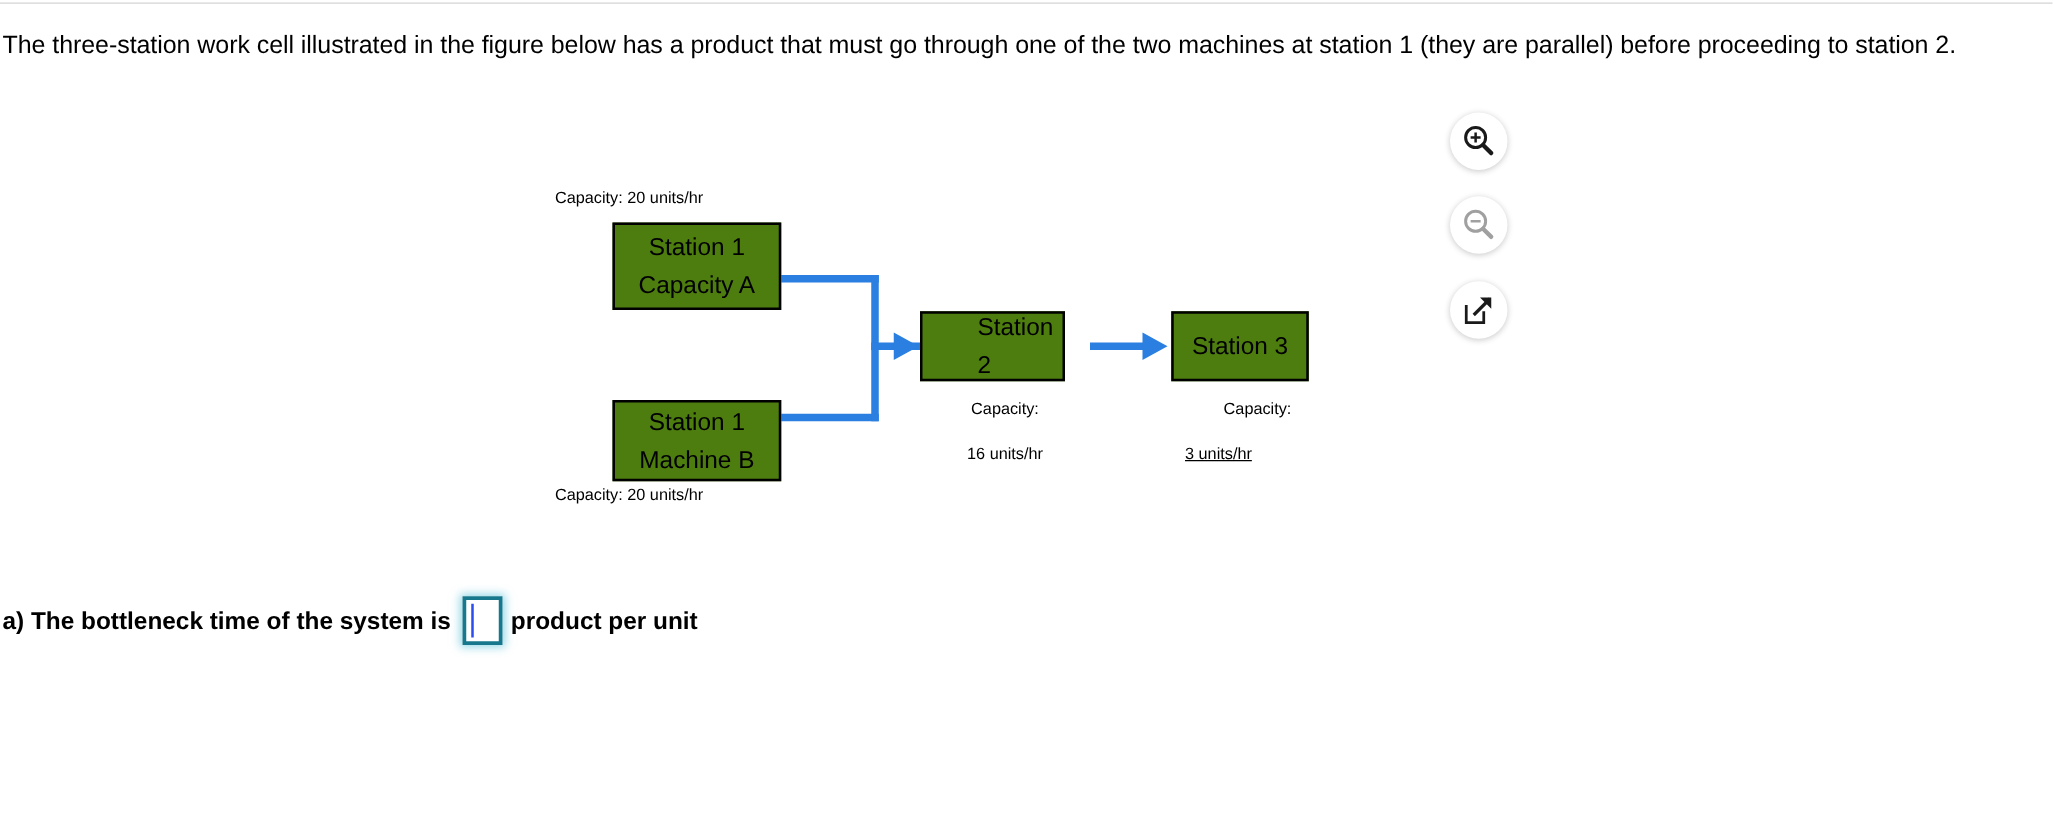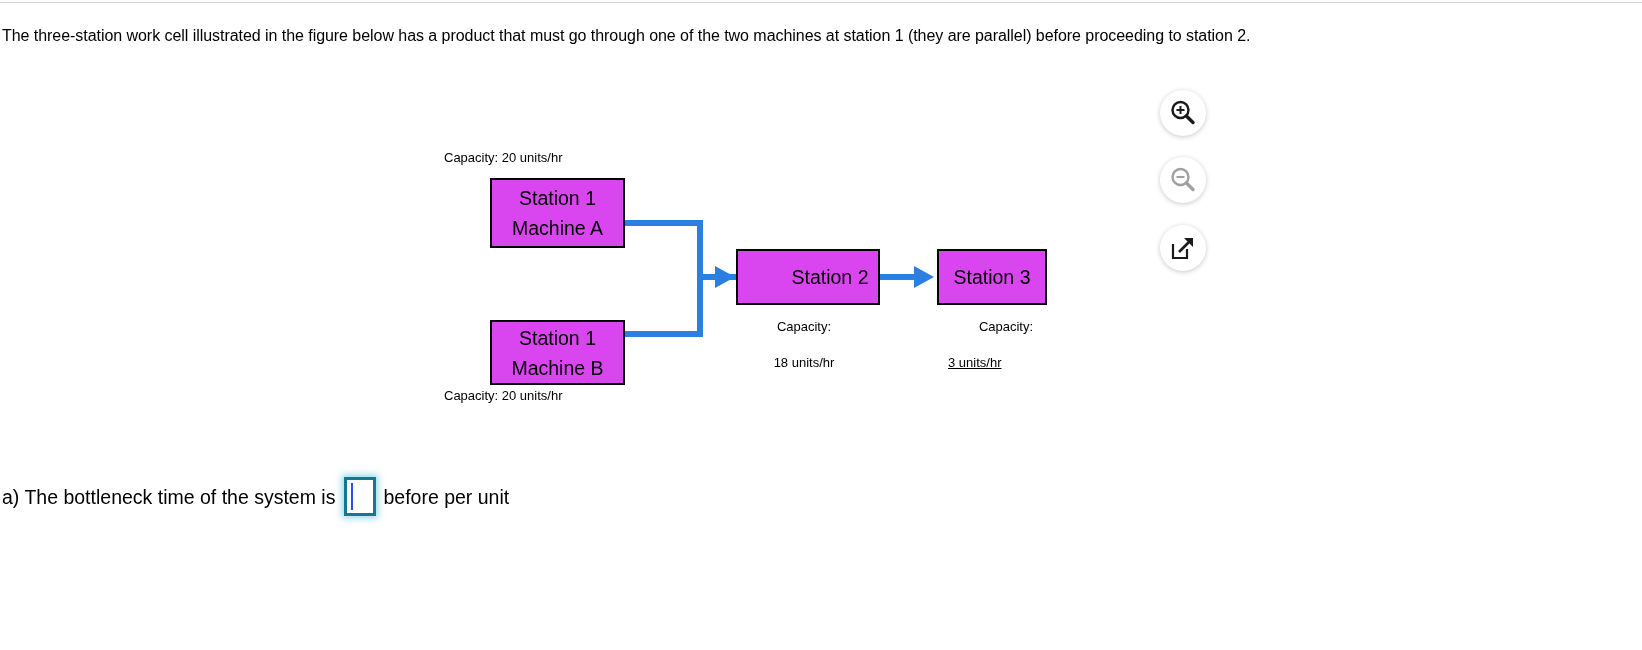"The three-station work cell illustrated" #prompt { font-size: 16px -> 20px }
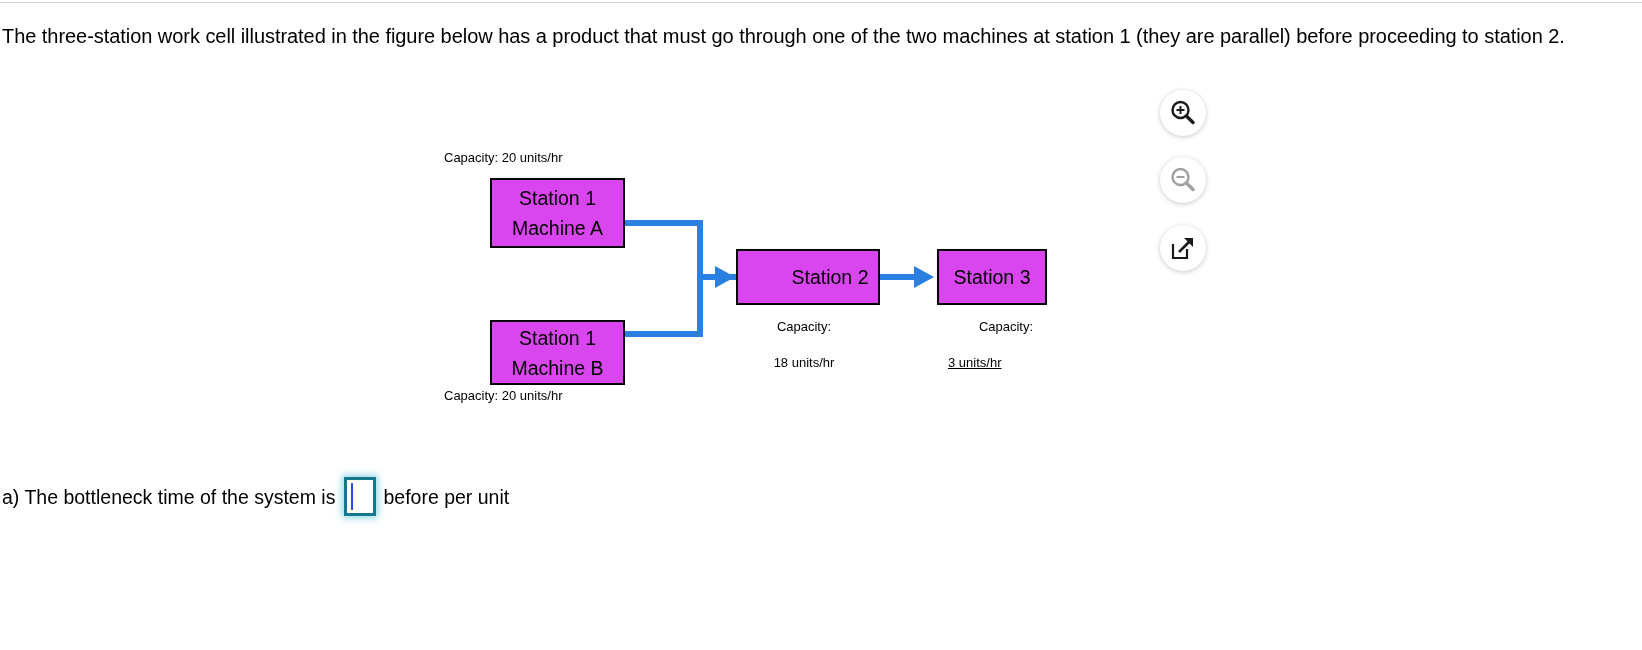"Station 1" .station-box { background: #d946ef -> #4d7c0f }
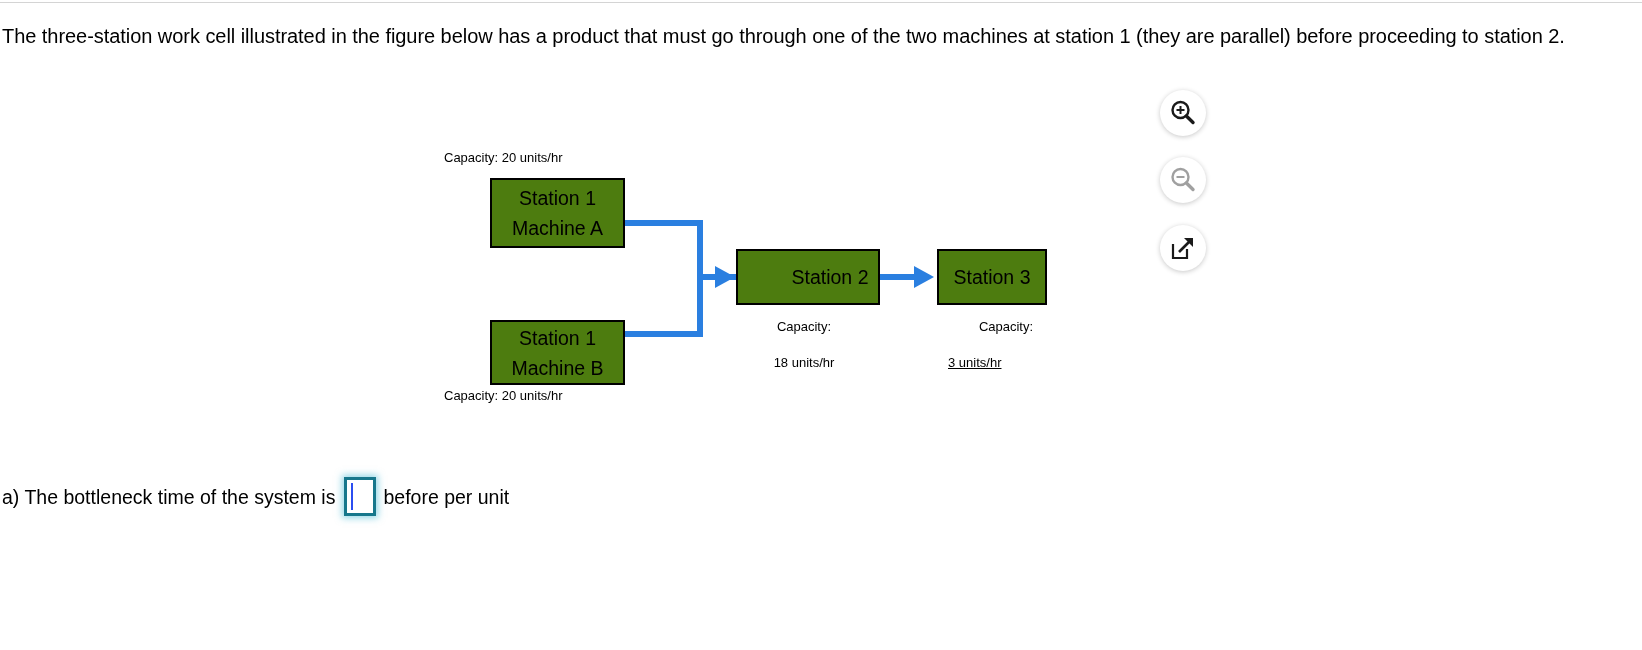"Machine A" div { text: Machine -> Capacity }
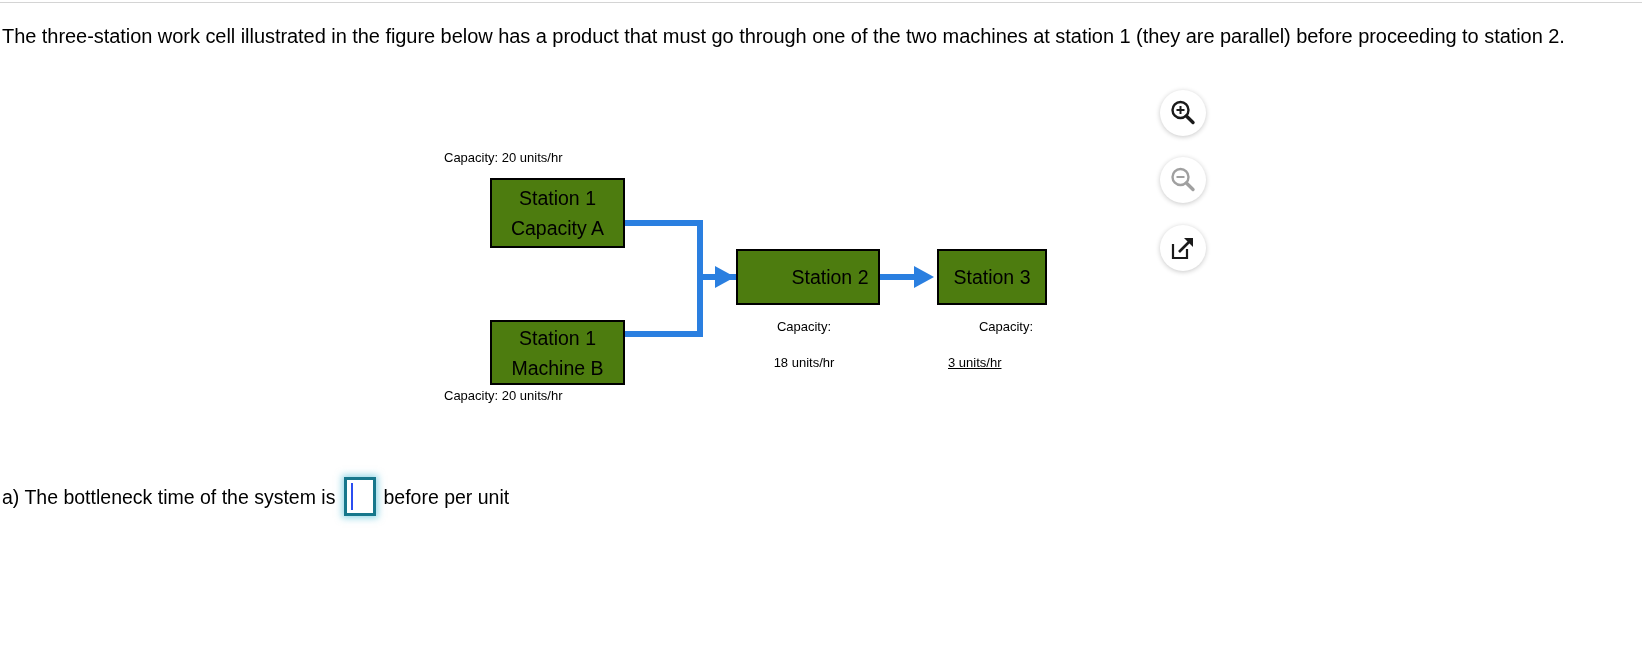"Station 2" div.station-box { width: 144px -> 116px }
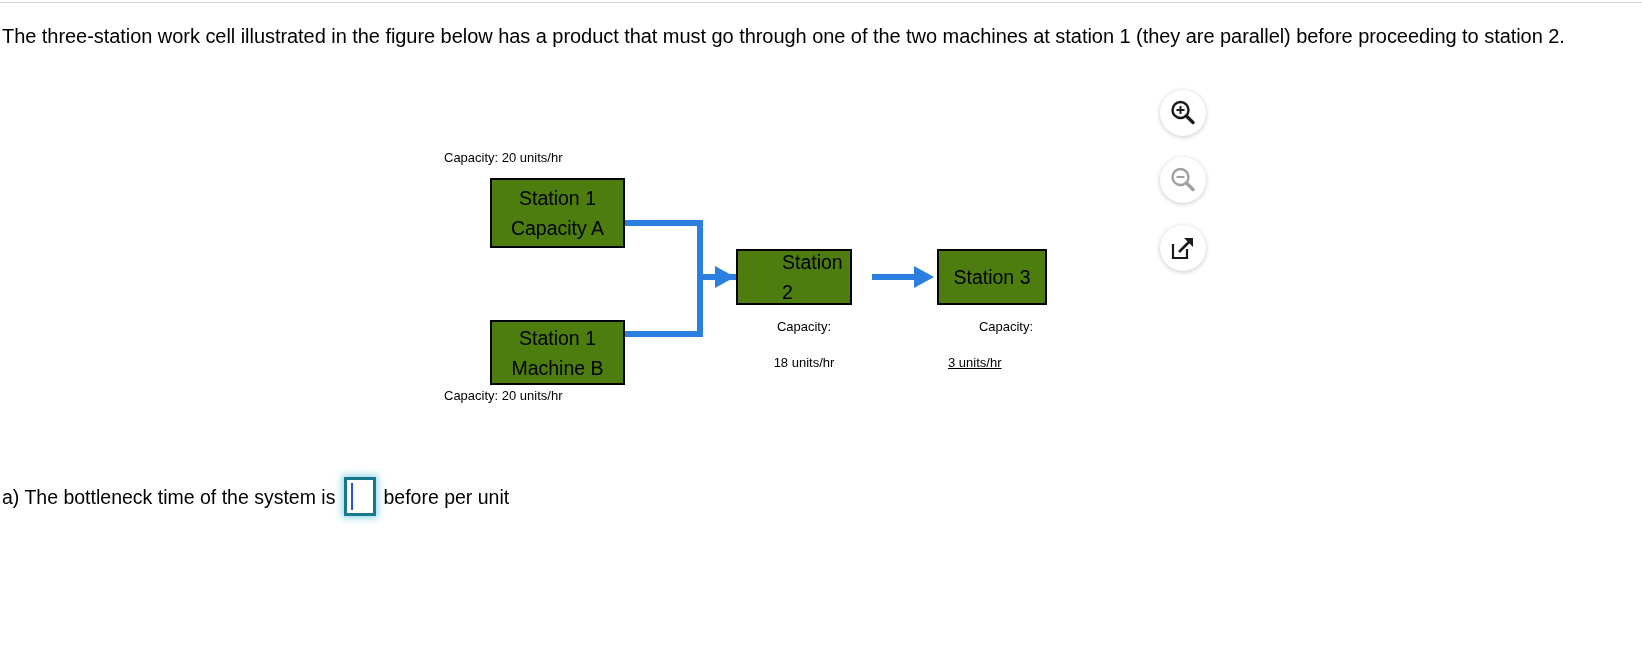"18 units/hr" div.cap-label { text: 18 -> 16 }
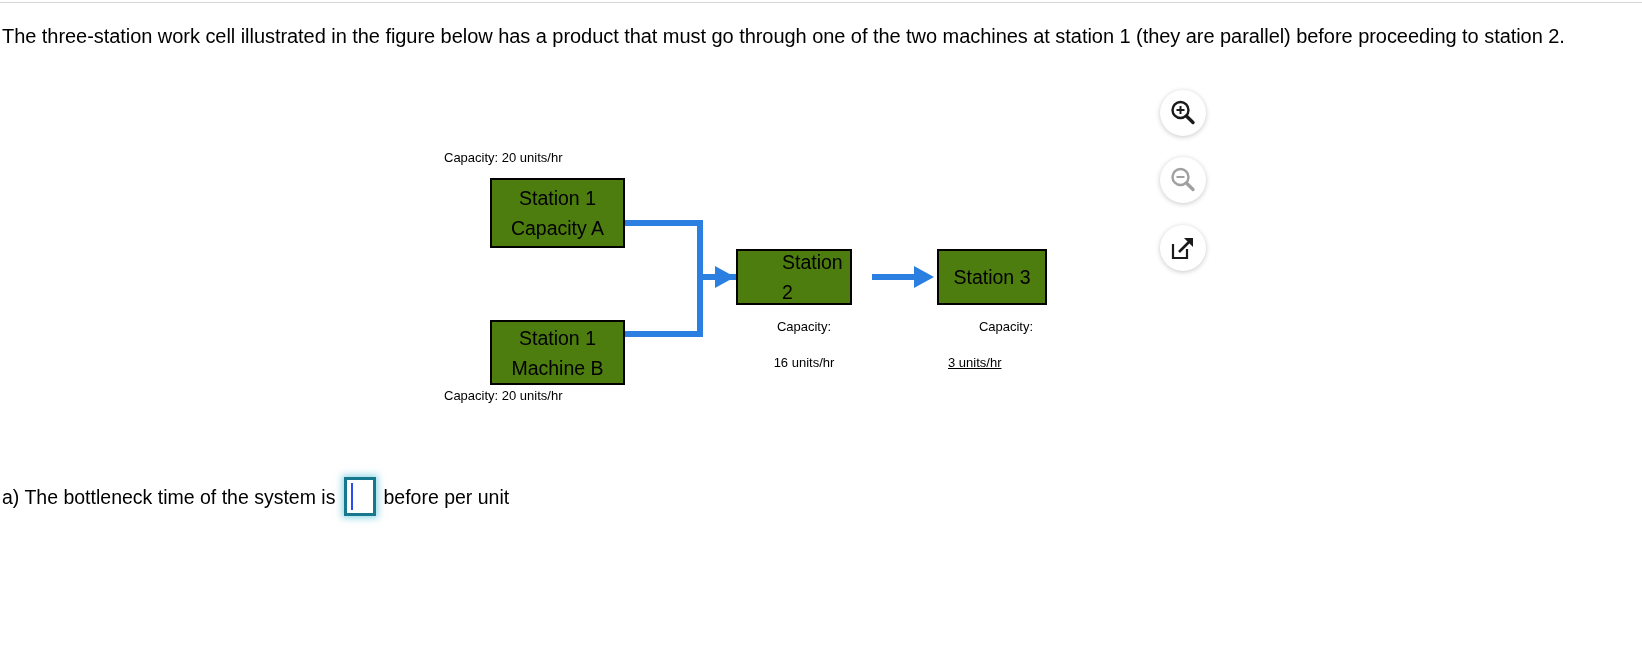"a) The bottleneck time of" #answer-row .txt { font-weight: none -> bold }
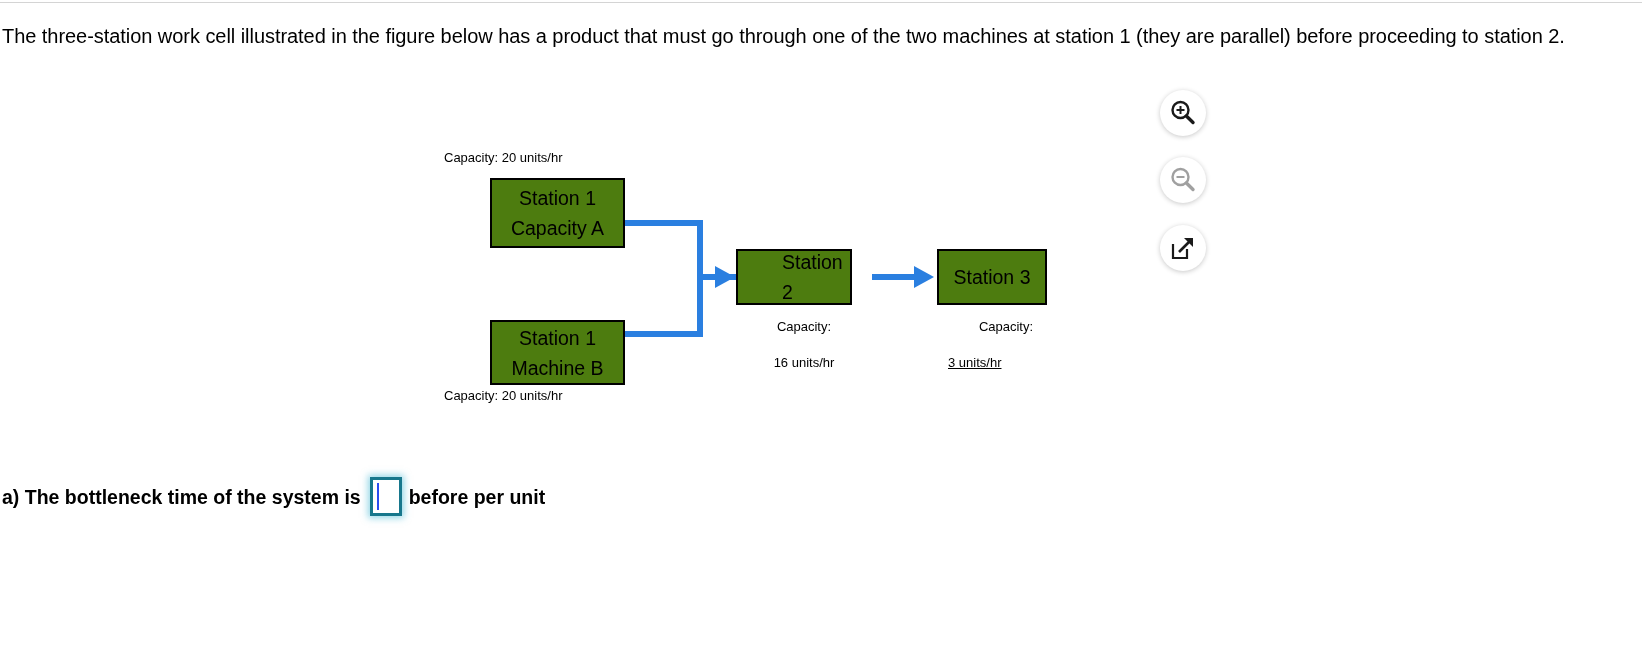"before per unit" span.txt { text: before -> product }
